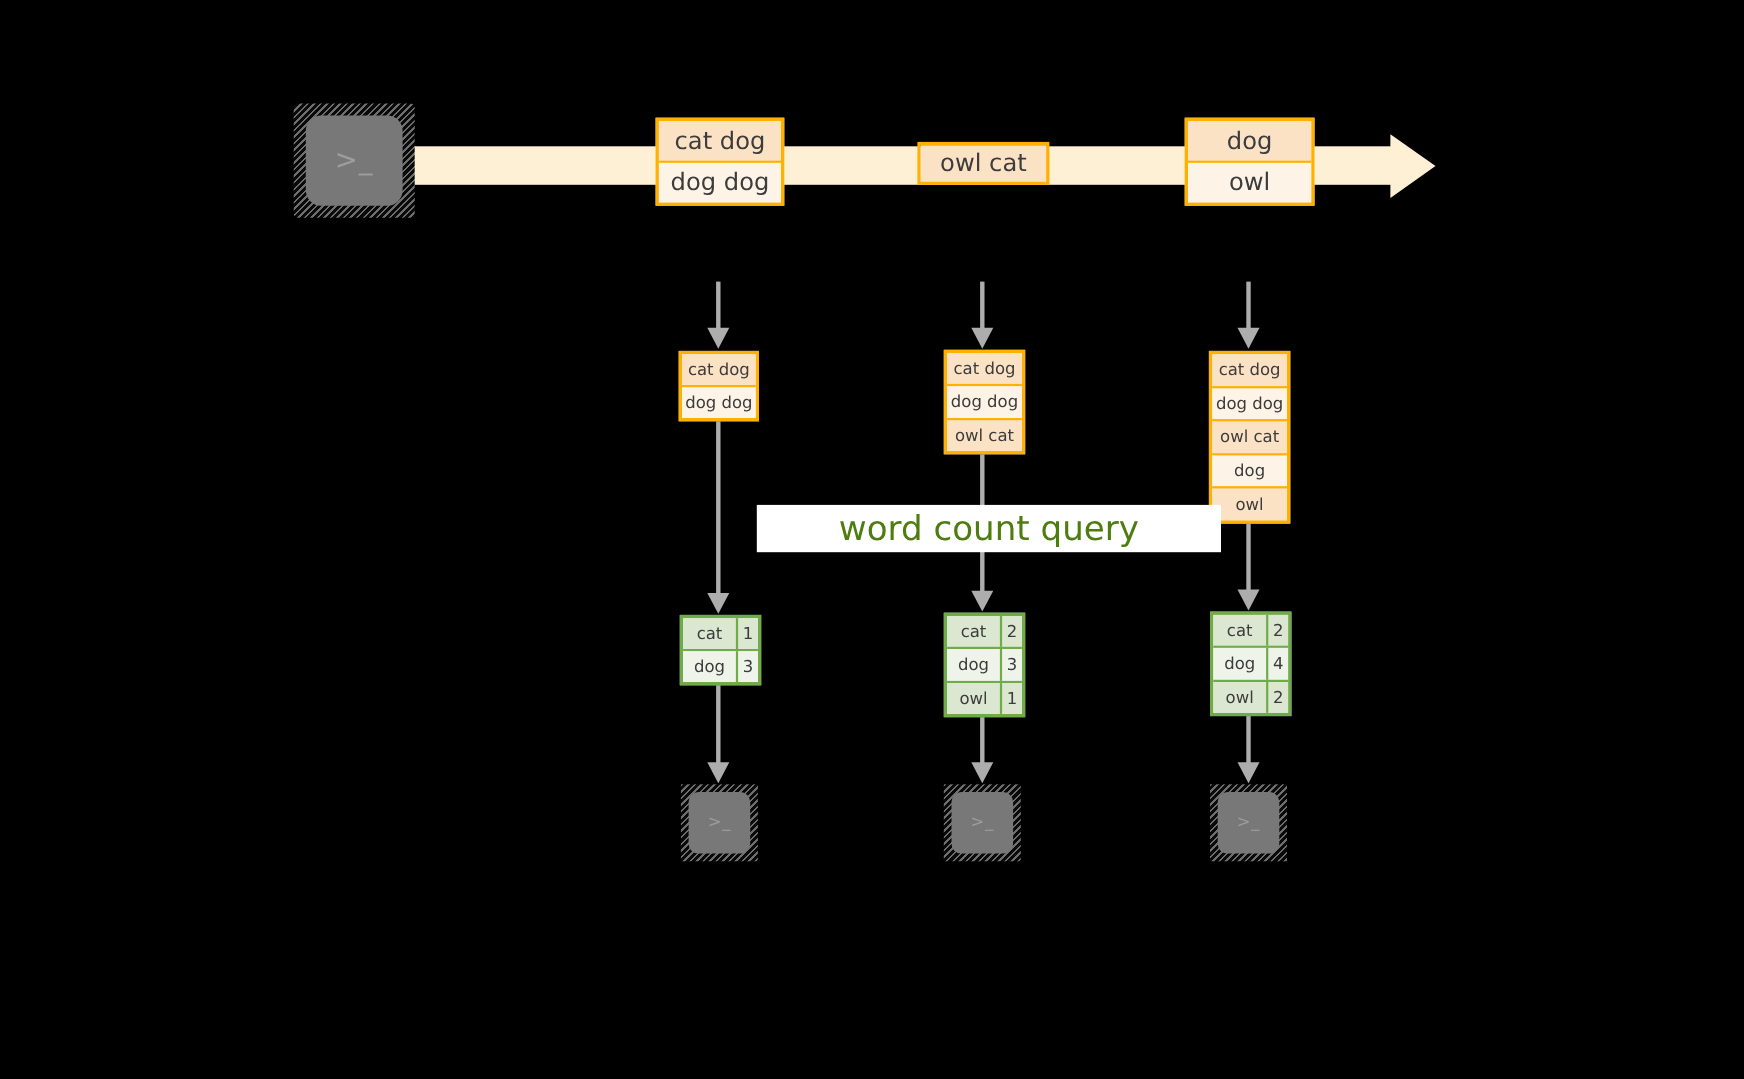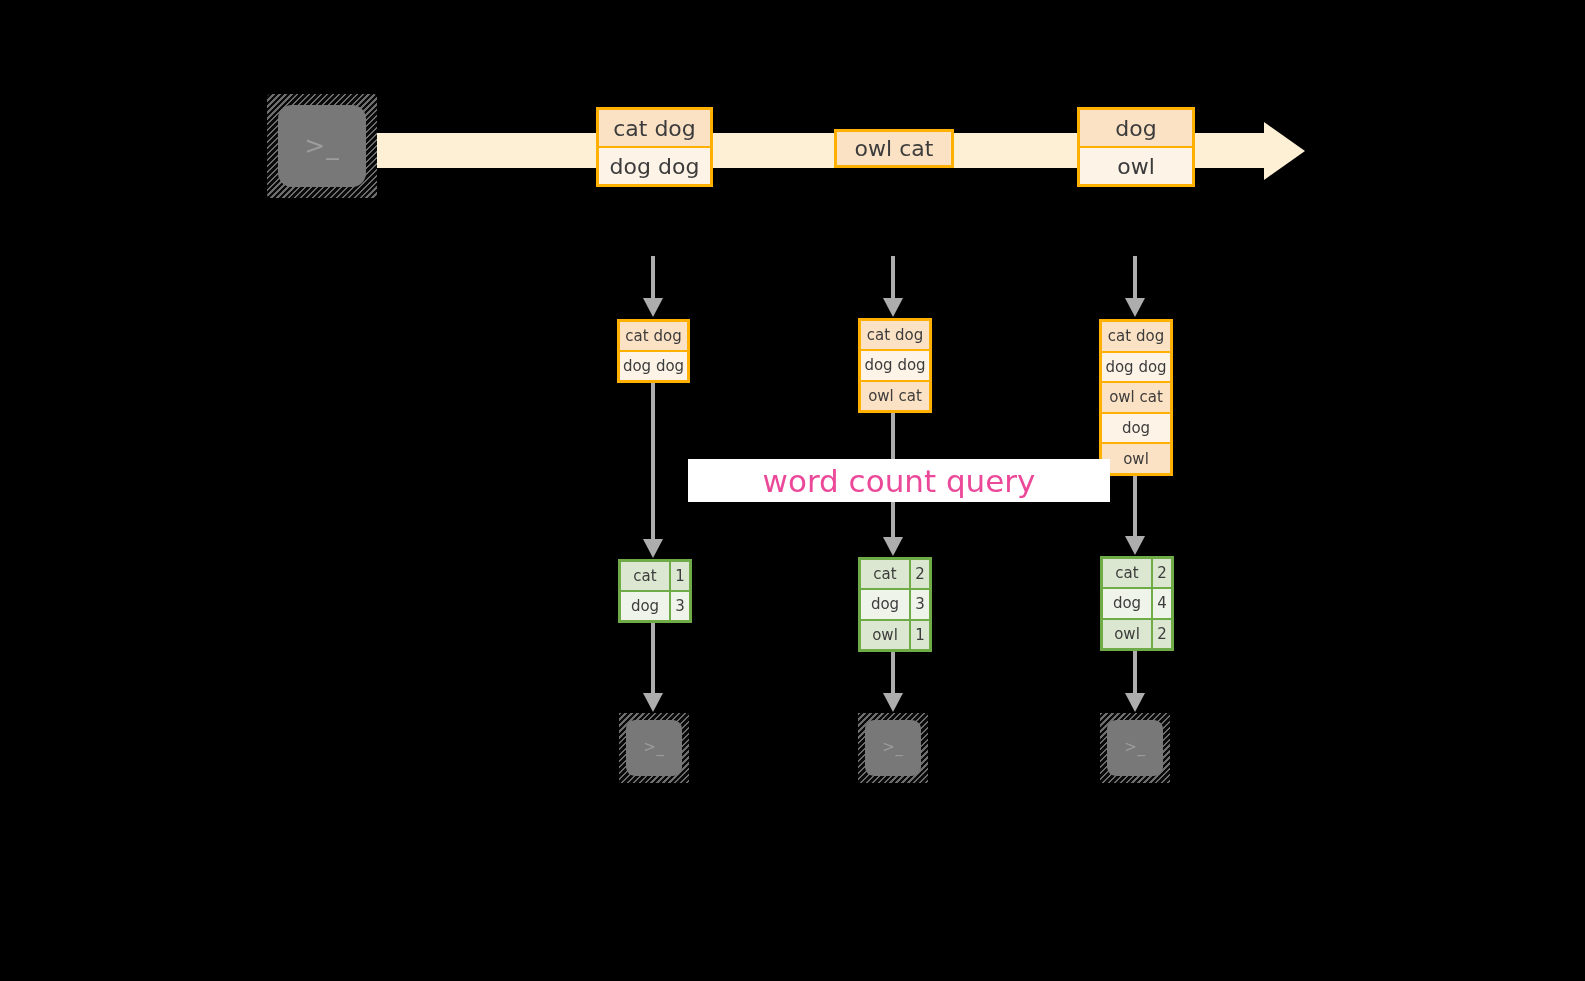"word count query" .query-label { color: #ec4899 -> #4d7c0f }
